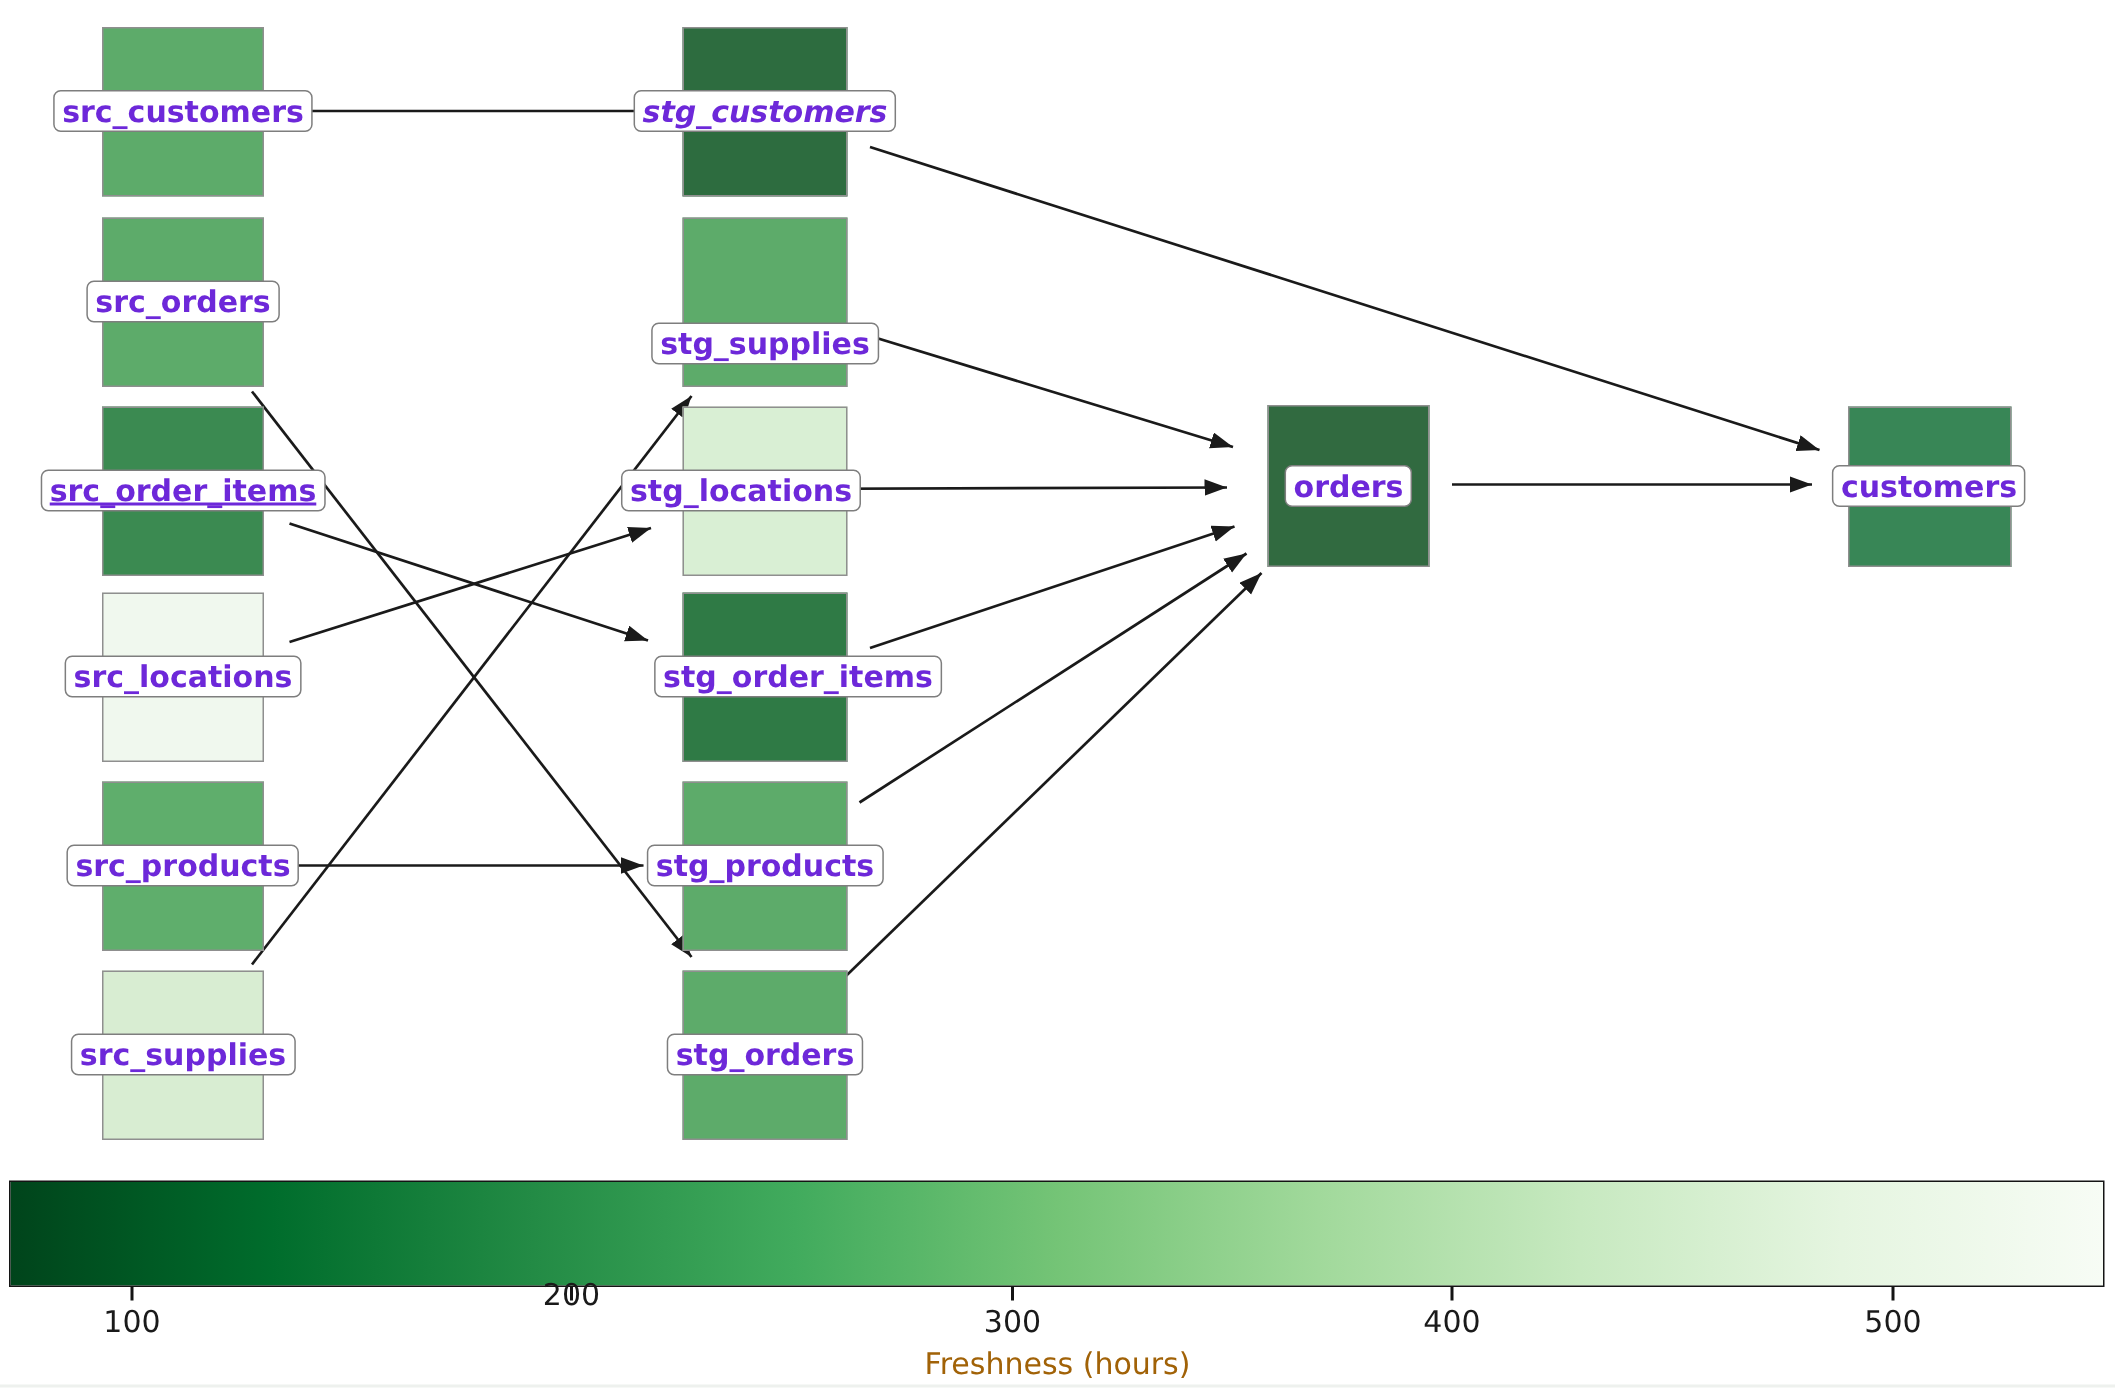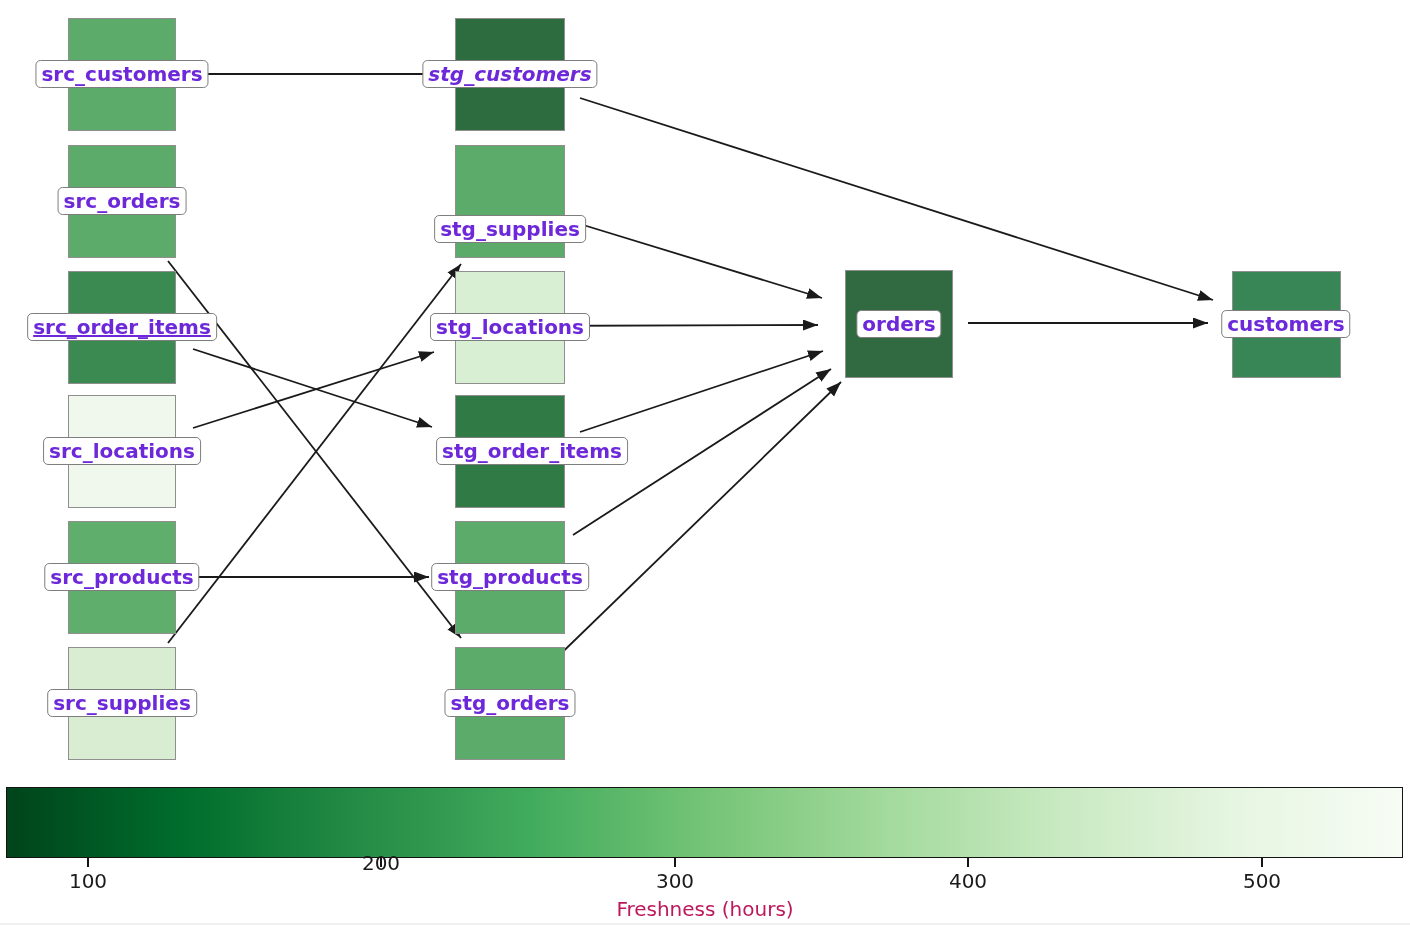"stg_locations" div.node-label { left: 510px -> 494px }
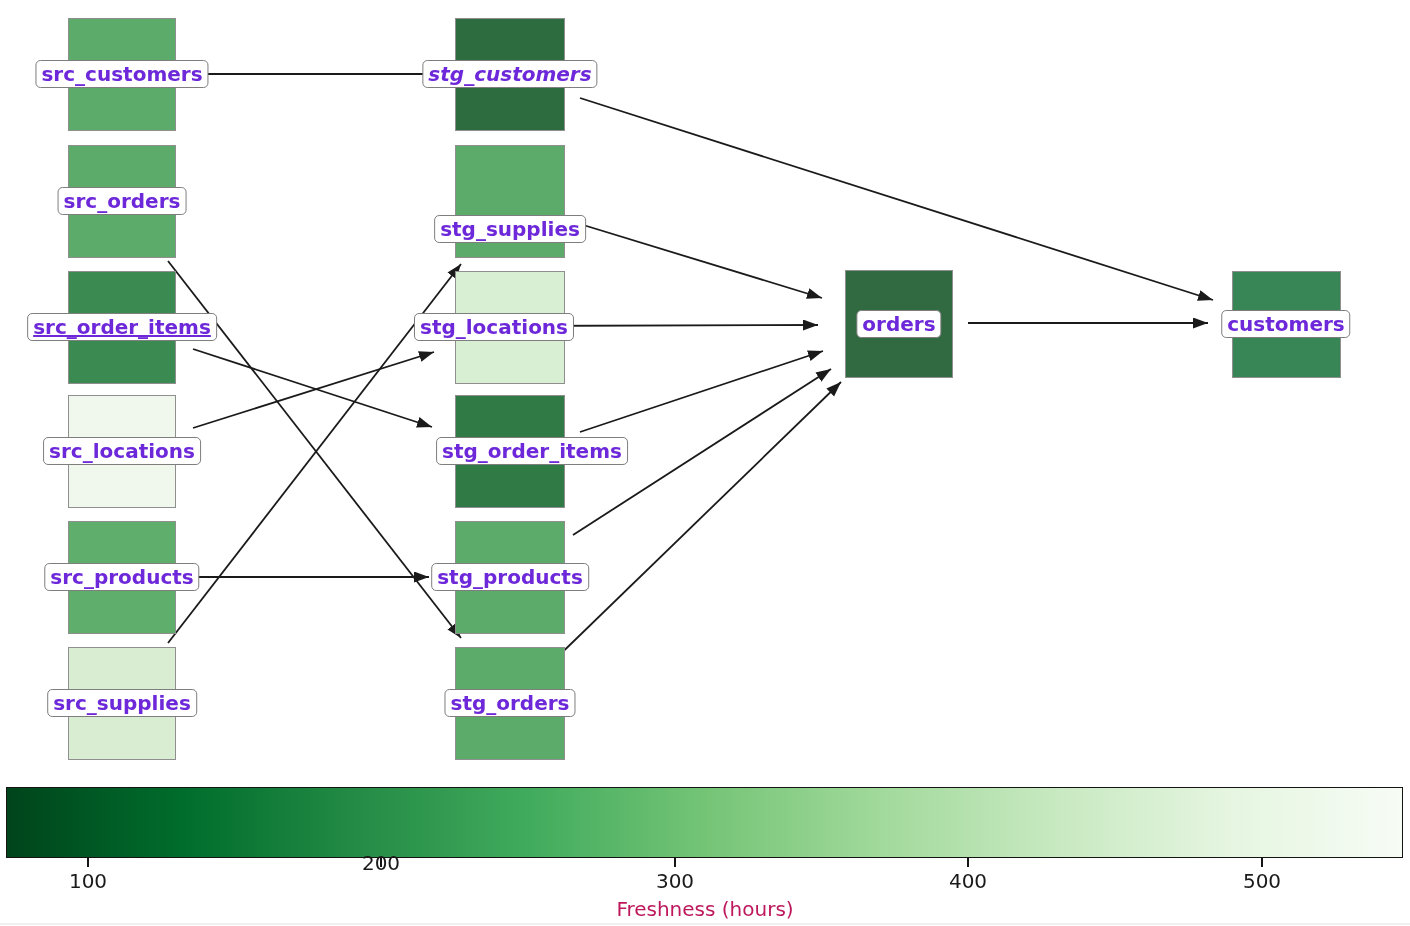"Freshness (hours)" .cbar-title { color: #be185d -> #a16207 }
